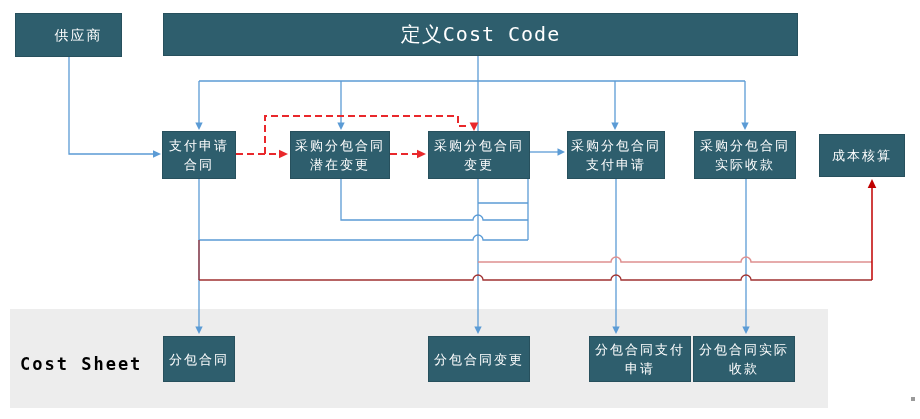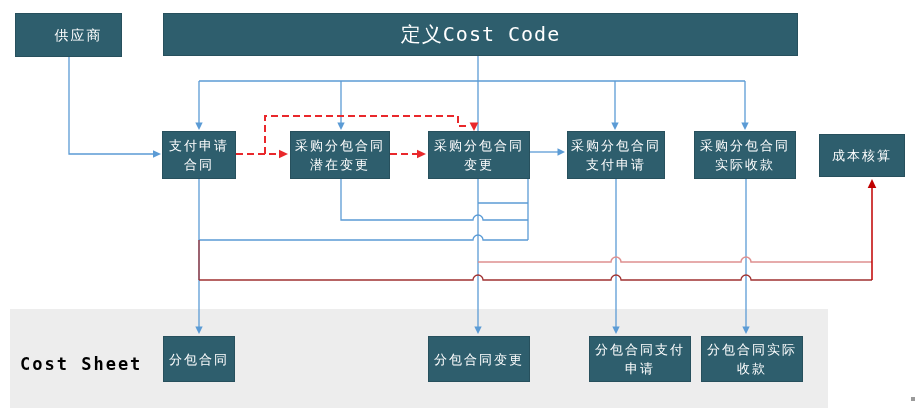"分包合同实际" .b4 { margin-left: 8px -> none }
